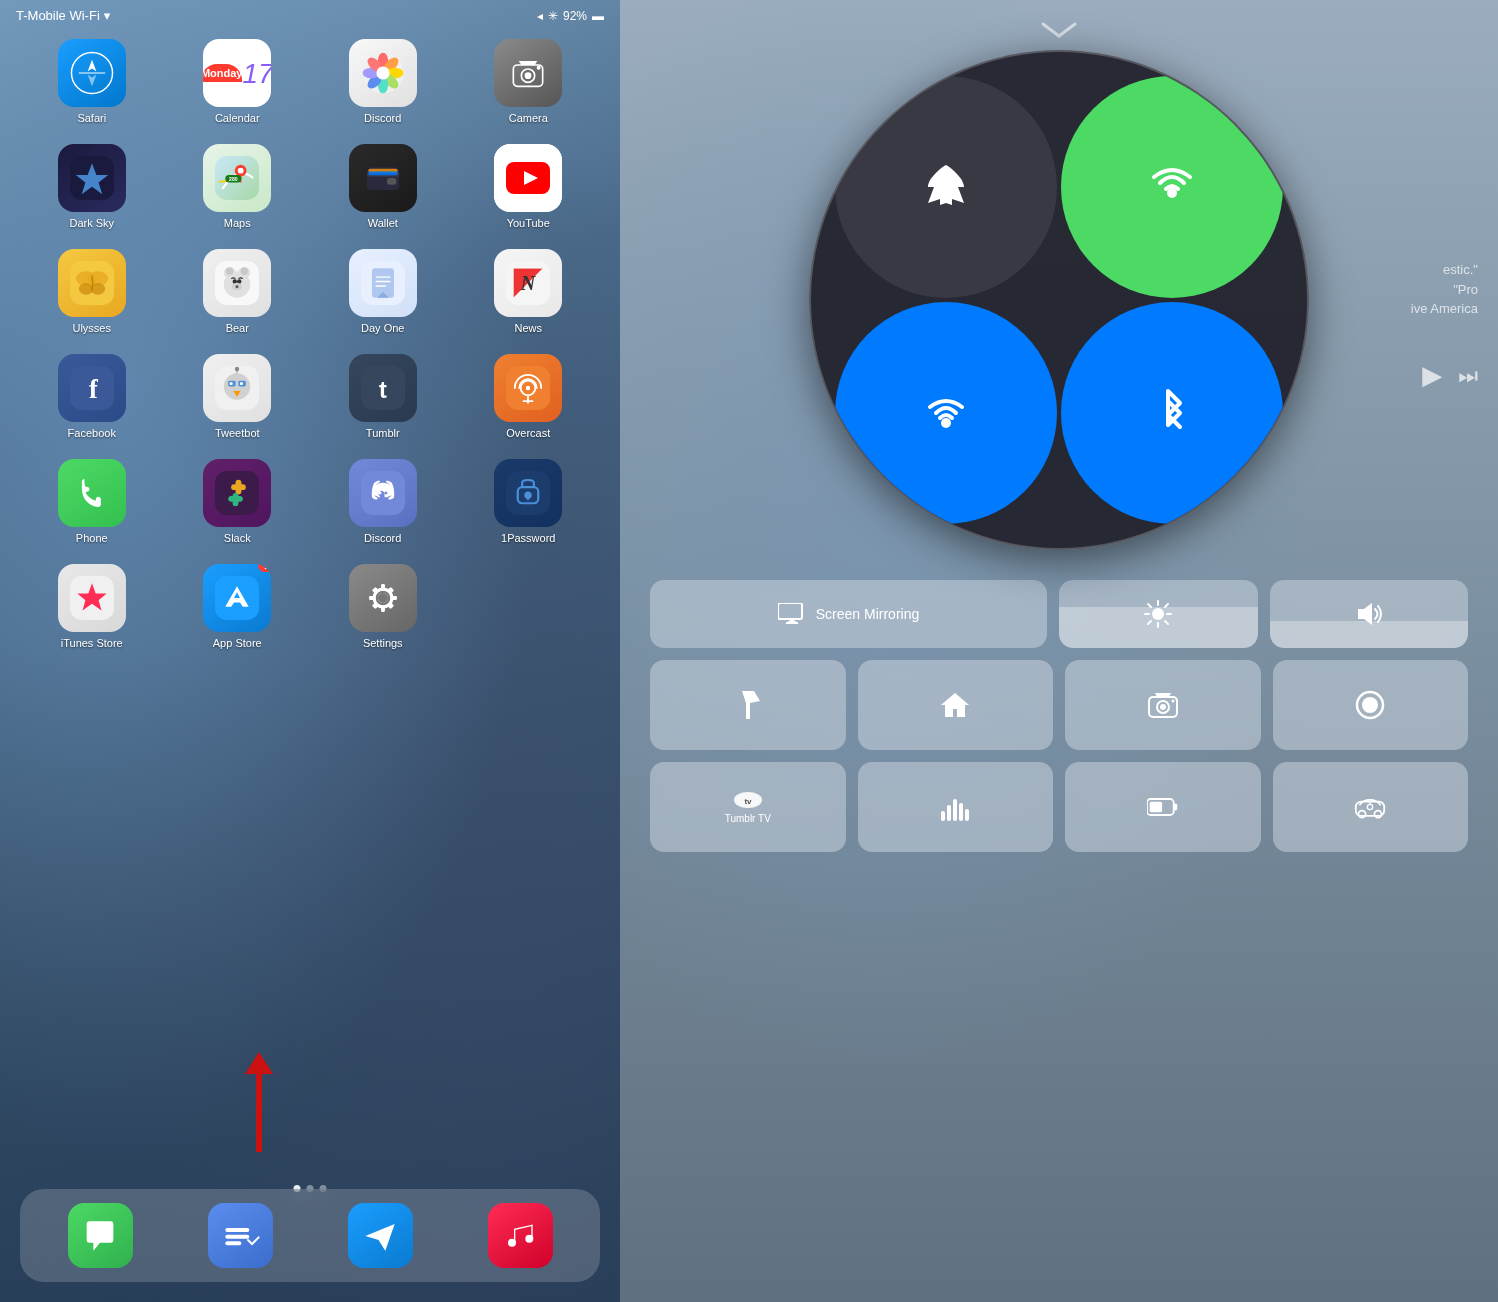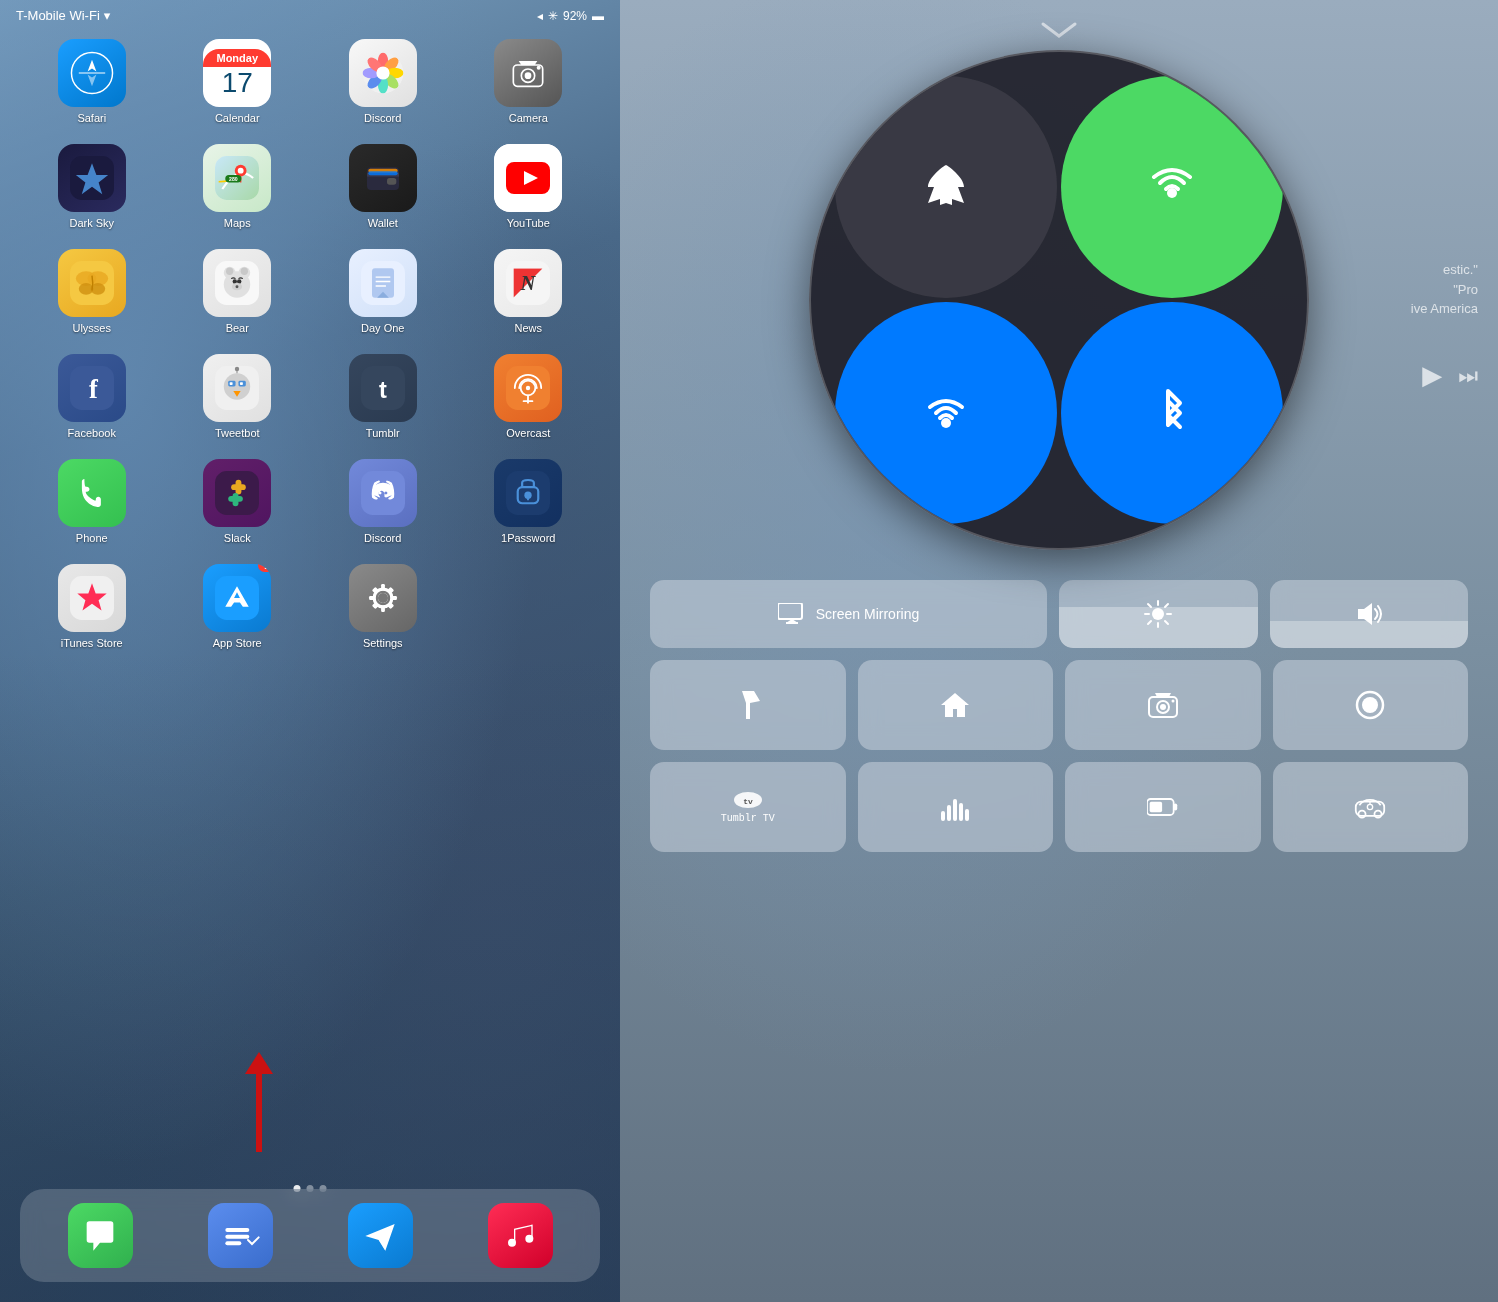"Monday" .calendar-inner { flex-direction: column -> row }
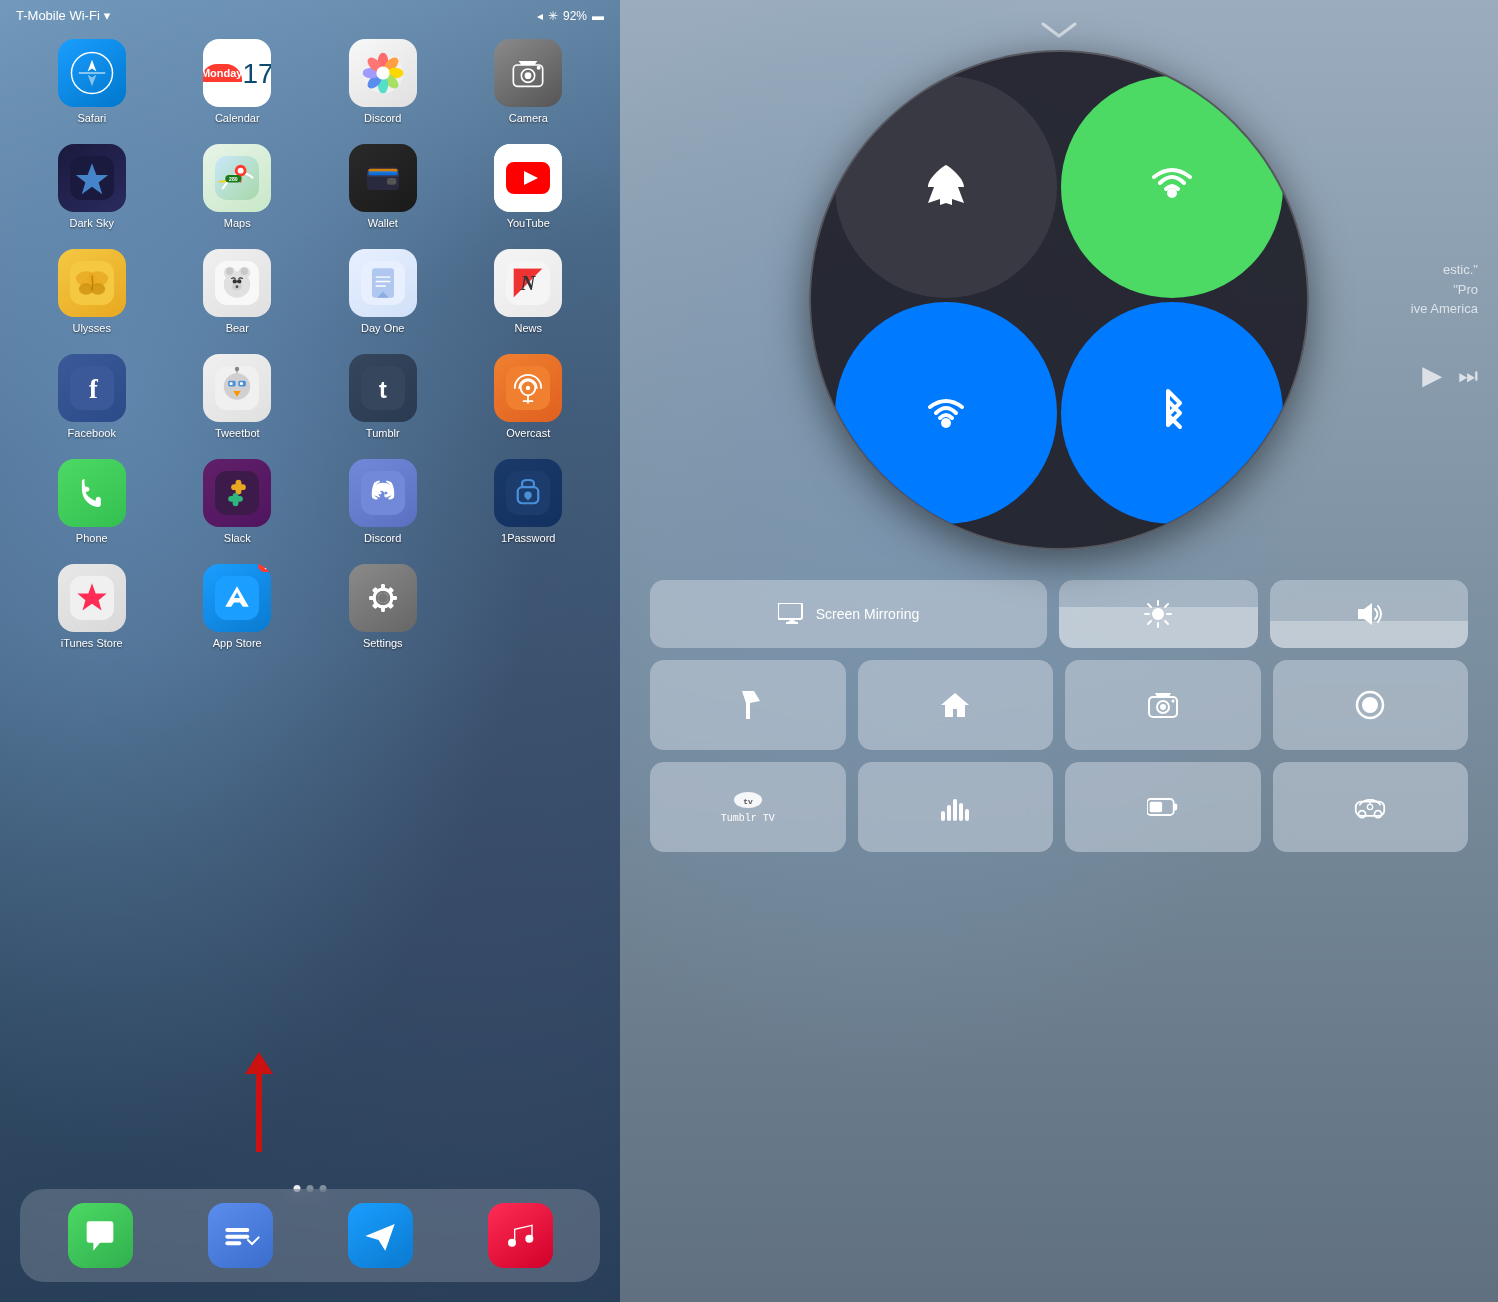"17" .cal-day { color: #0c4a6e -> #8b5cf6; font-style: none -> italic }
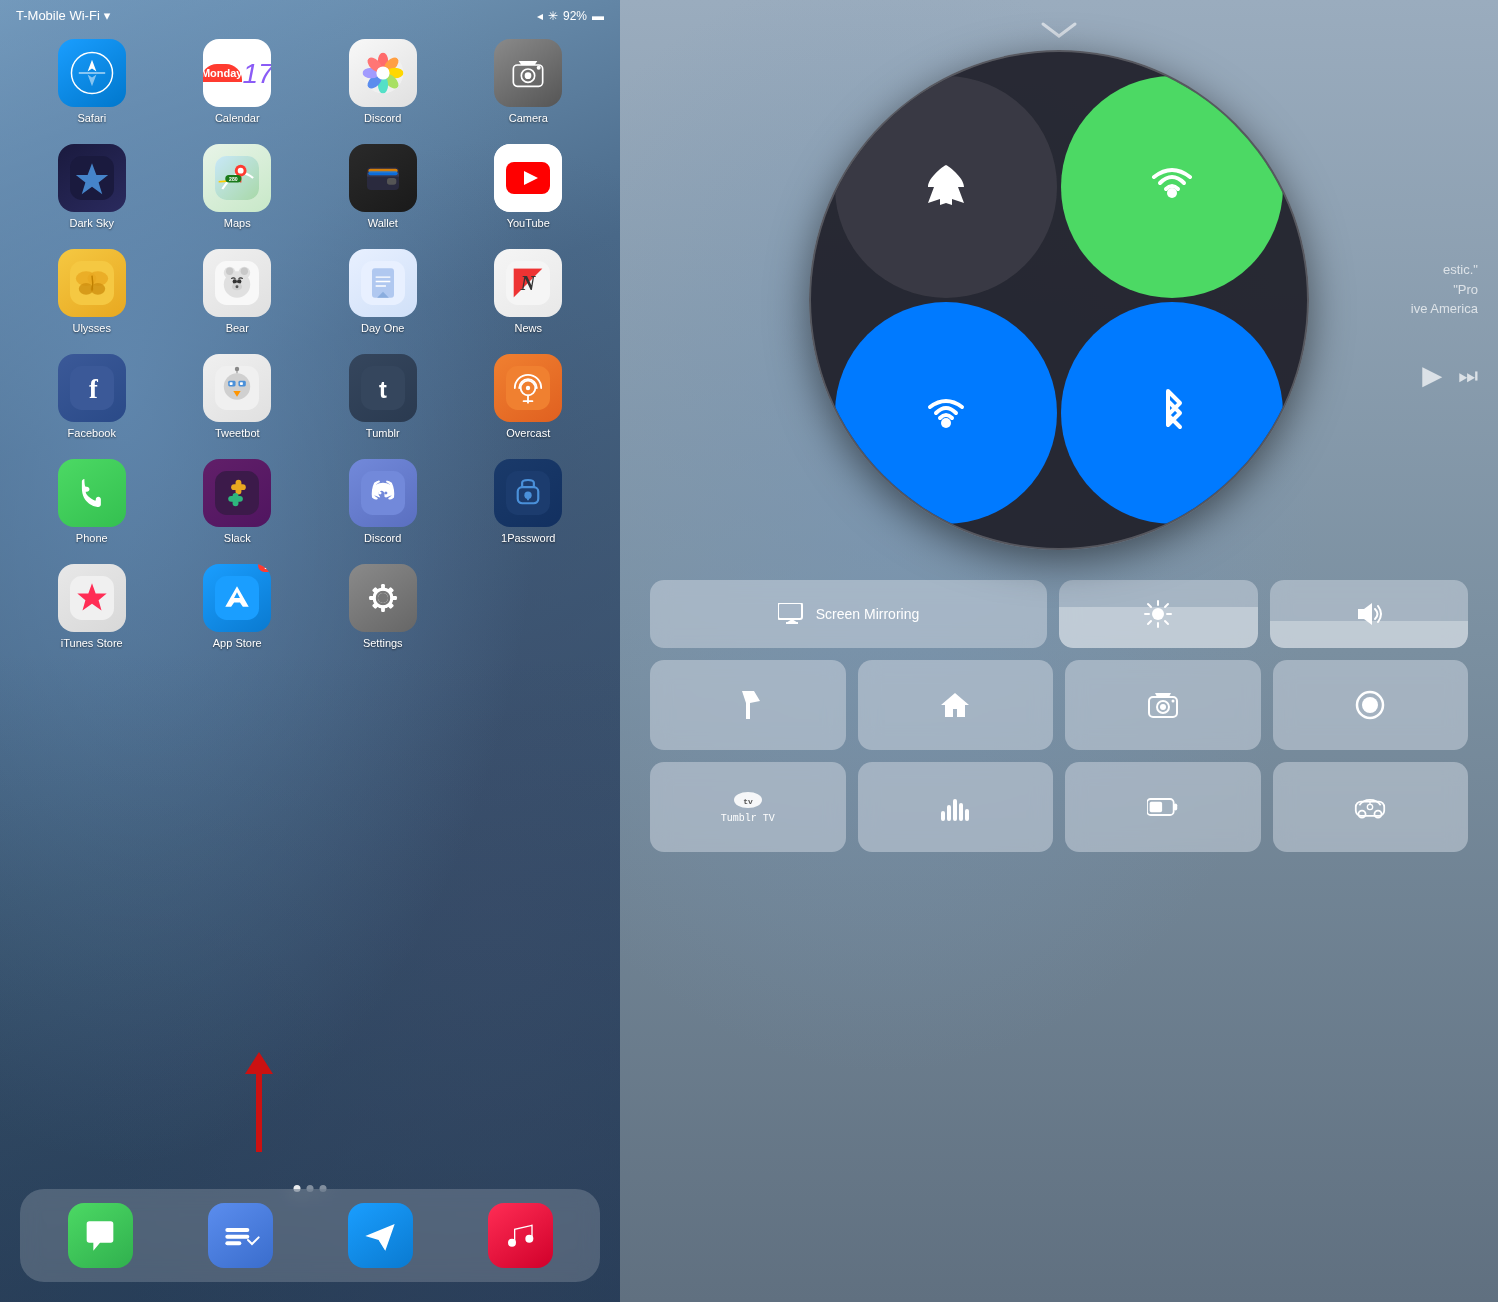"tv" div.cc-icon-btn { font-family: Liberation Mono, monospace -> none }
